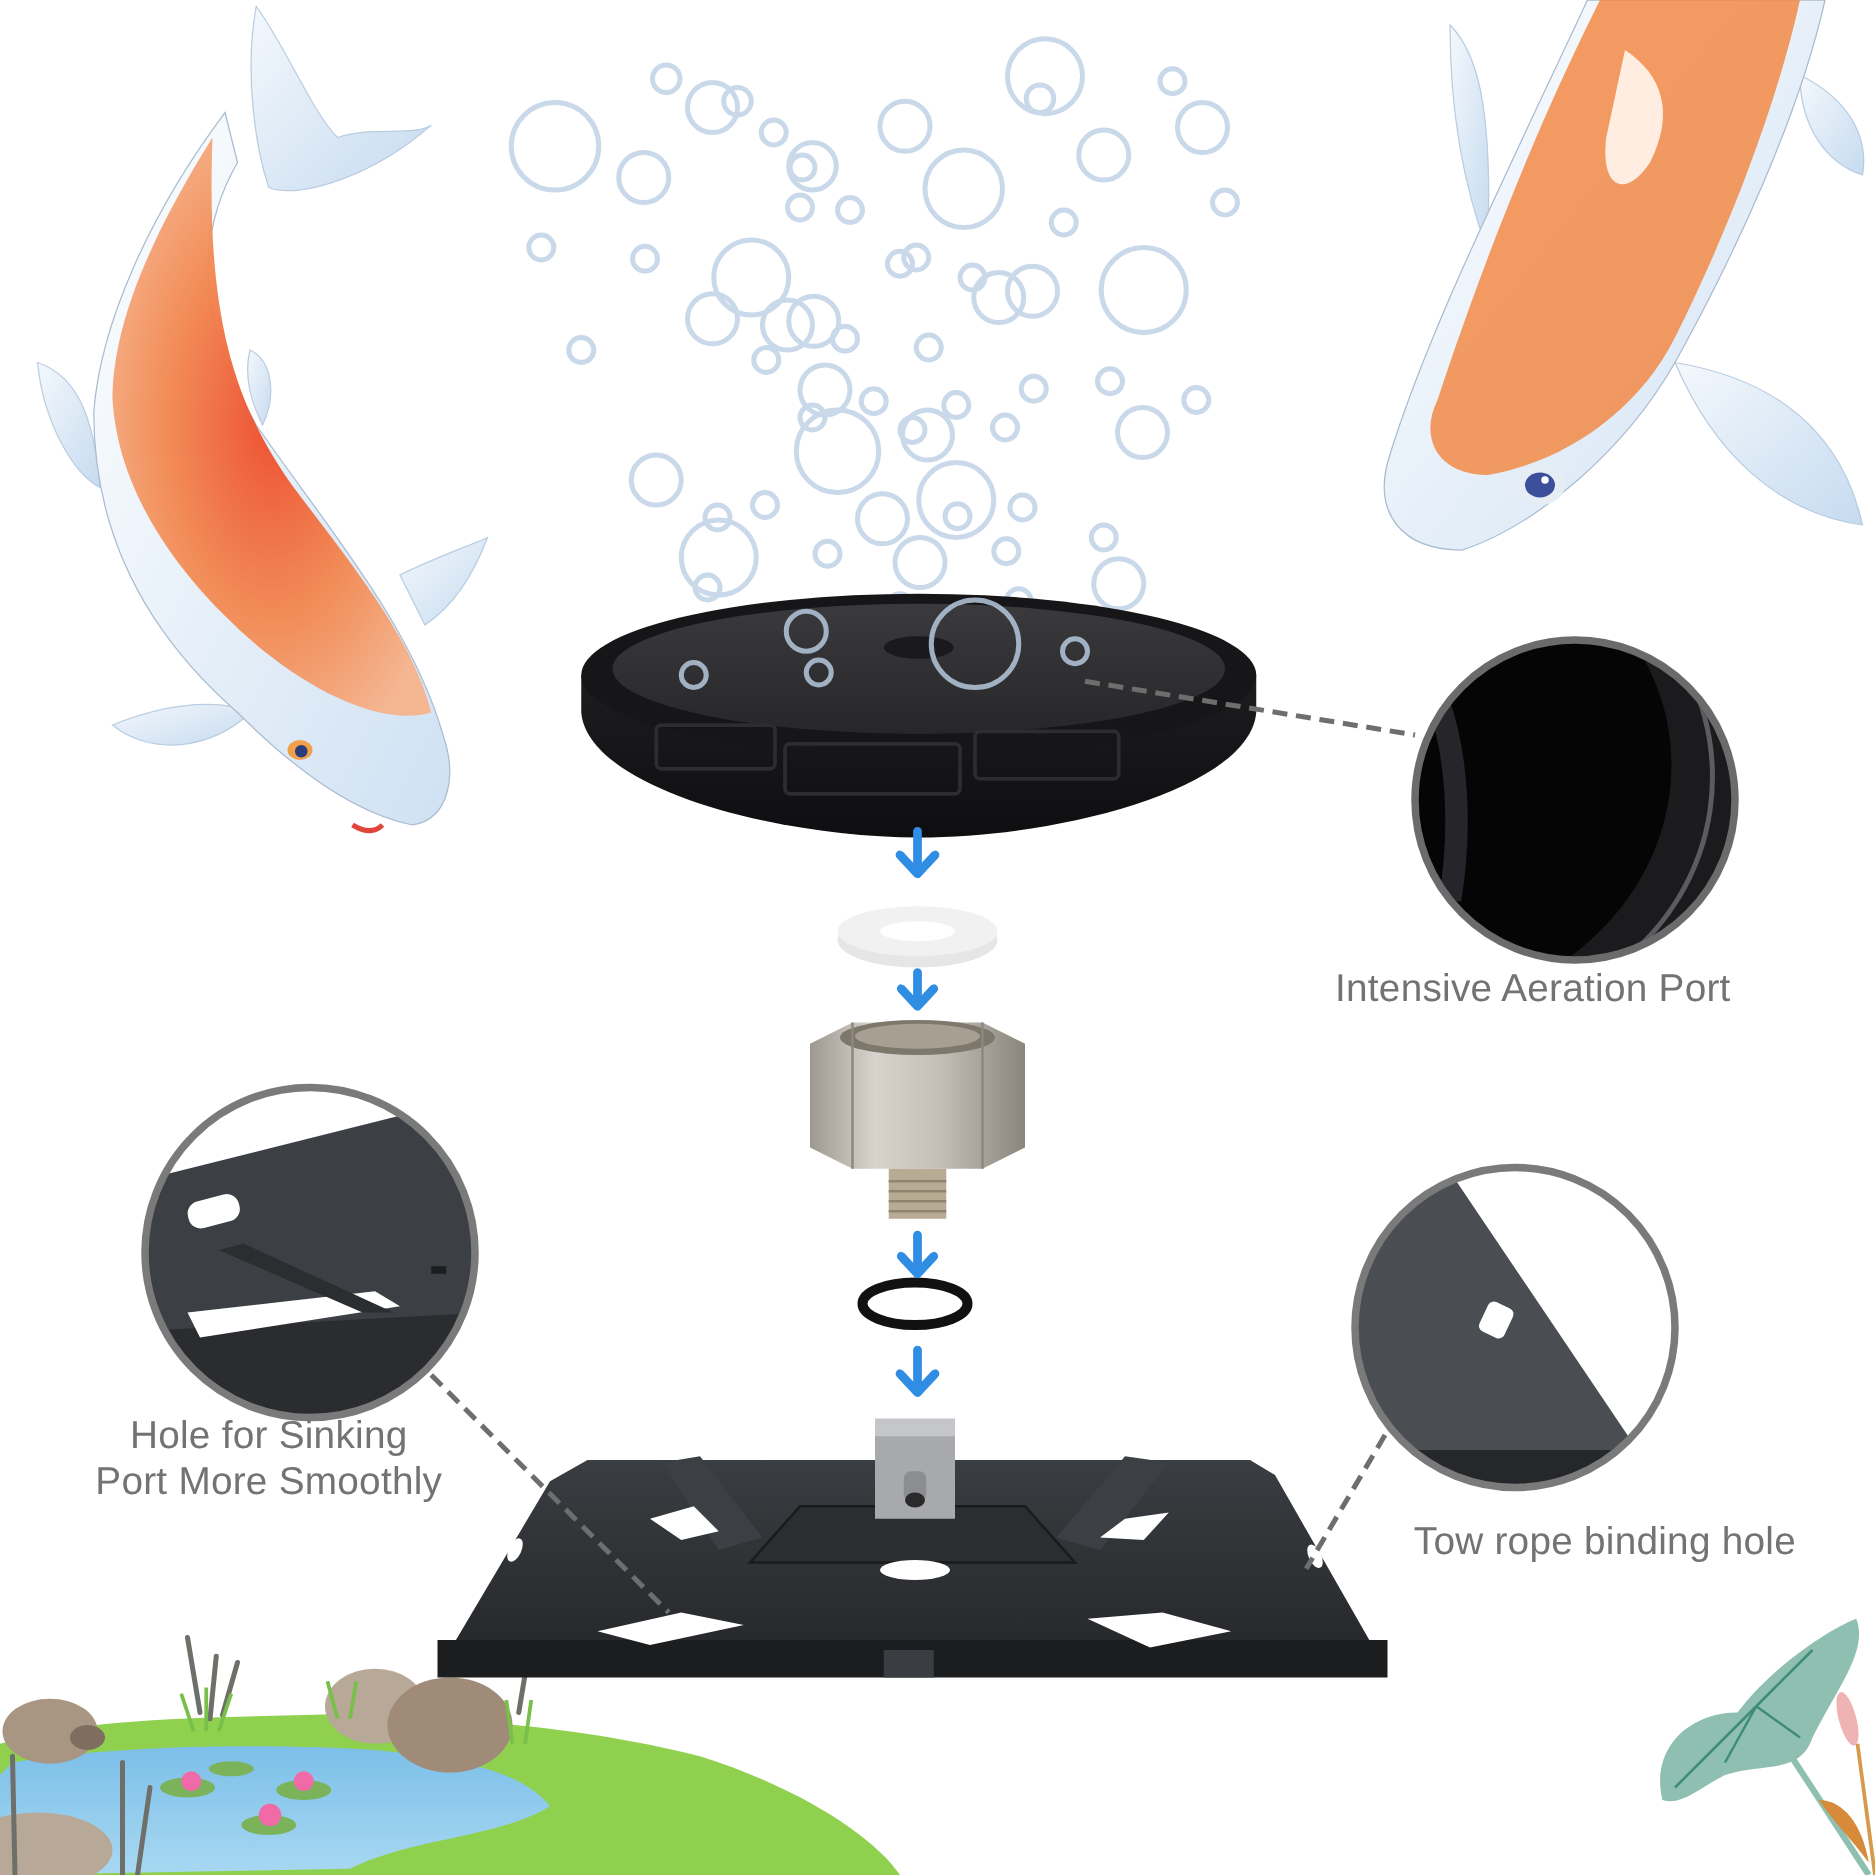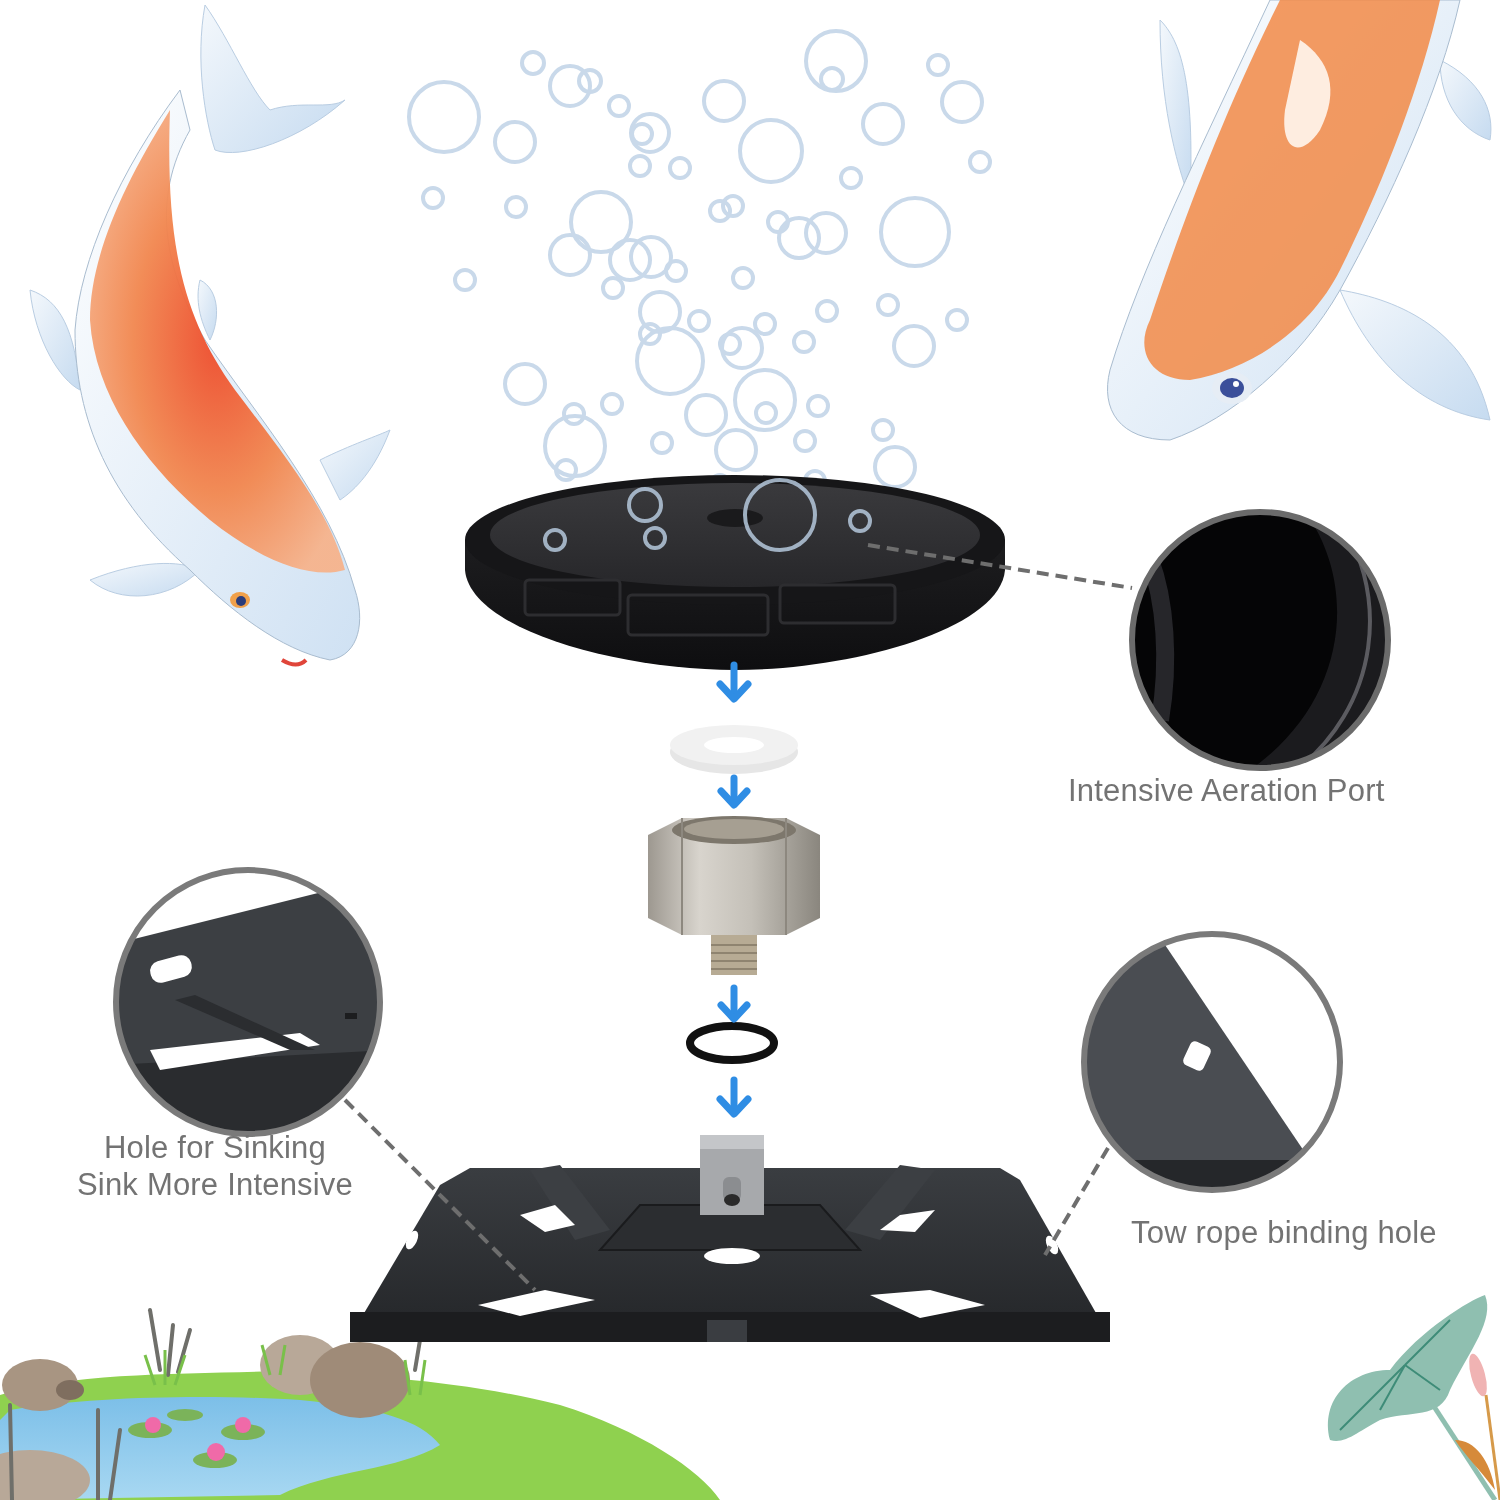"Sink More Intensive" div { text: Sink More Intensive -> Port More Smoothly }
